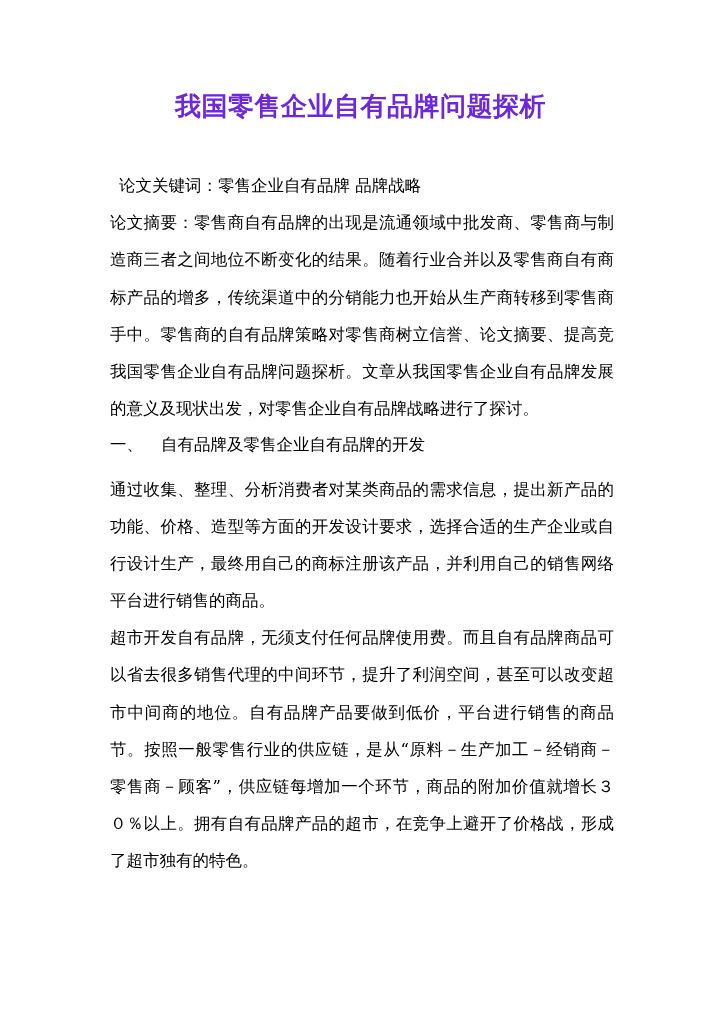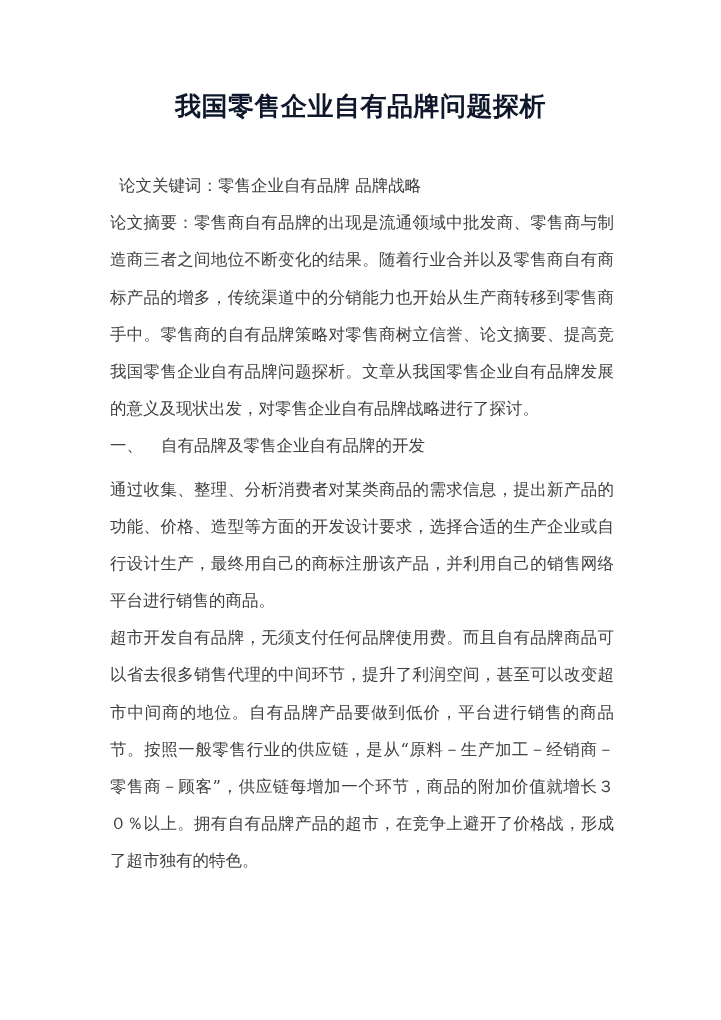"我国零售企业自有品牌问题探析" .title { color: #0f172a -> #6d28d9 }
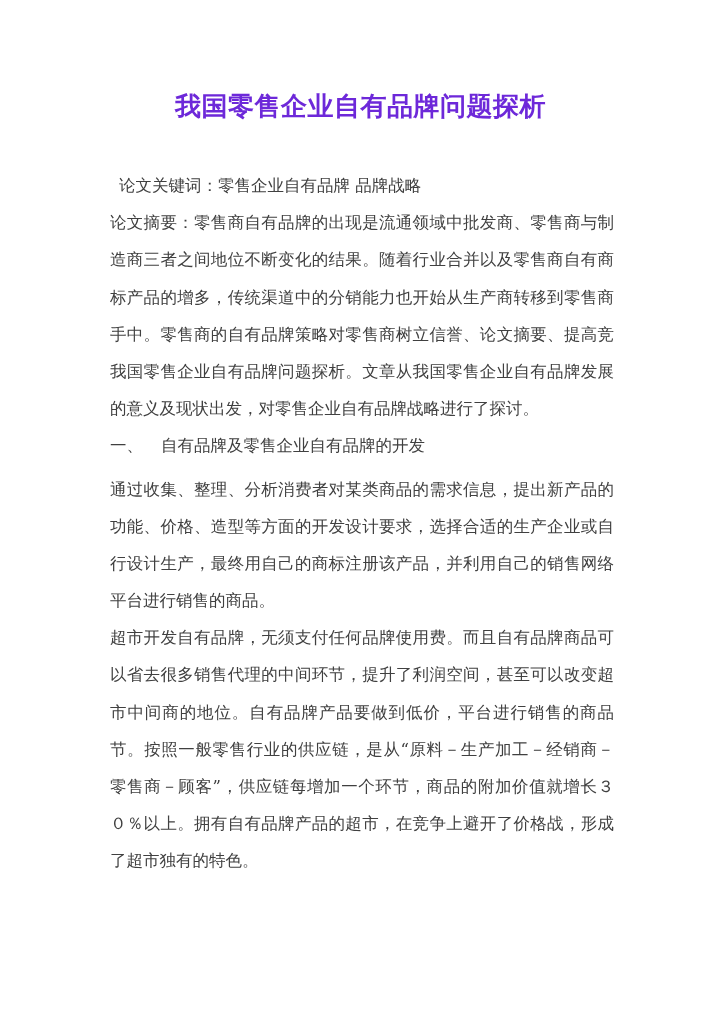"论文关键词：零售企业自有品牌 品牌战略" .line { color: #404040 -> #000000 }
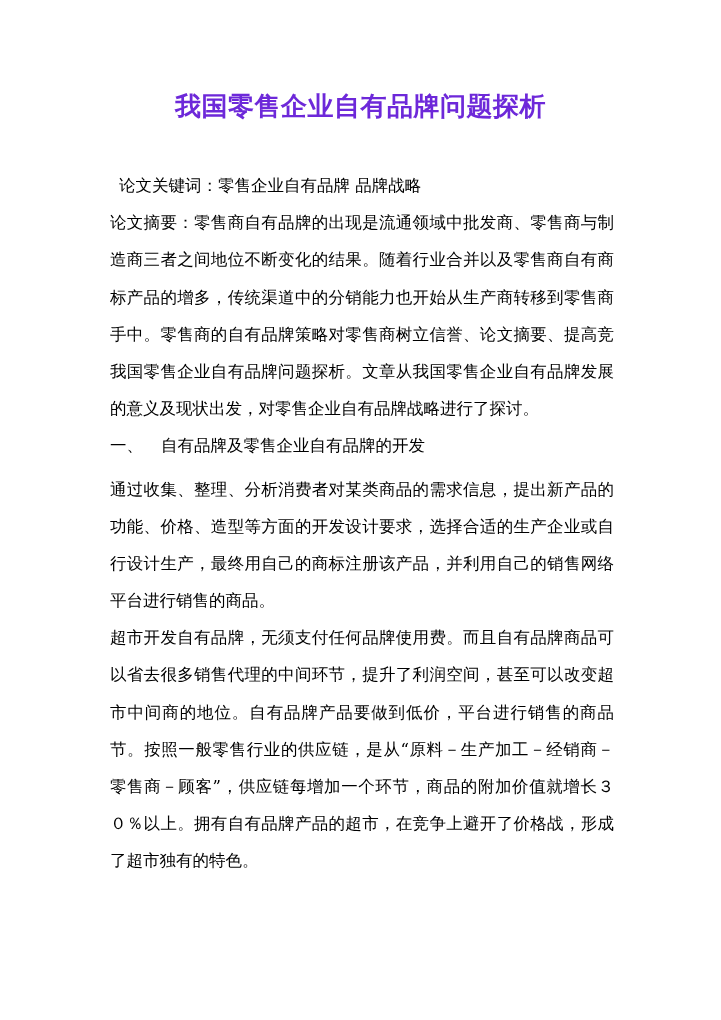"一、 自有品牌及零售企业自有品牌的开发" .line.heading { font-family: none -> Liberation Mono, monospace }
